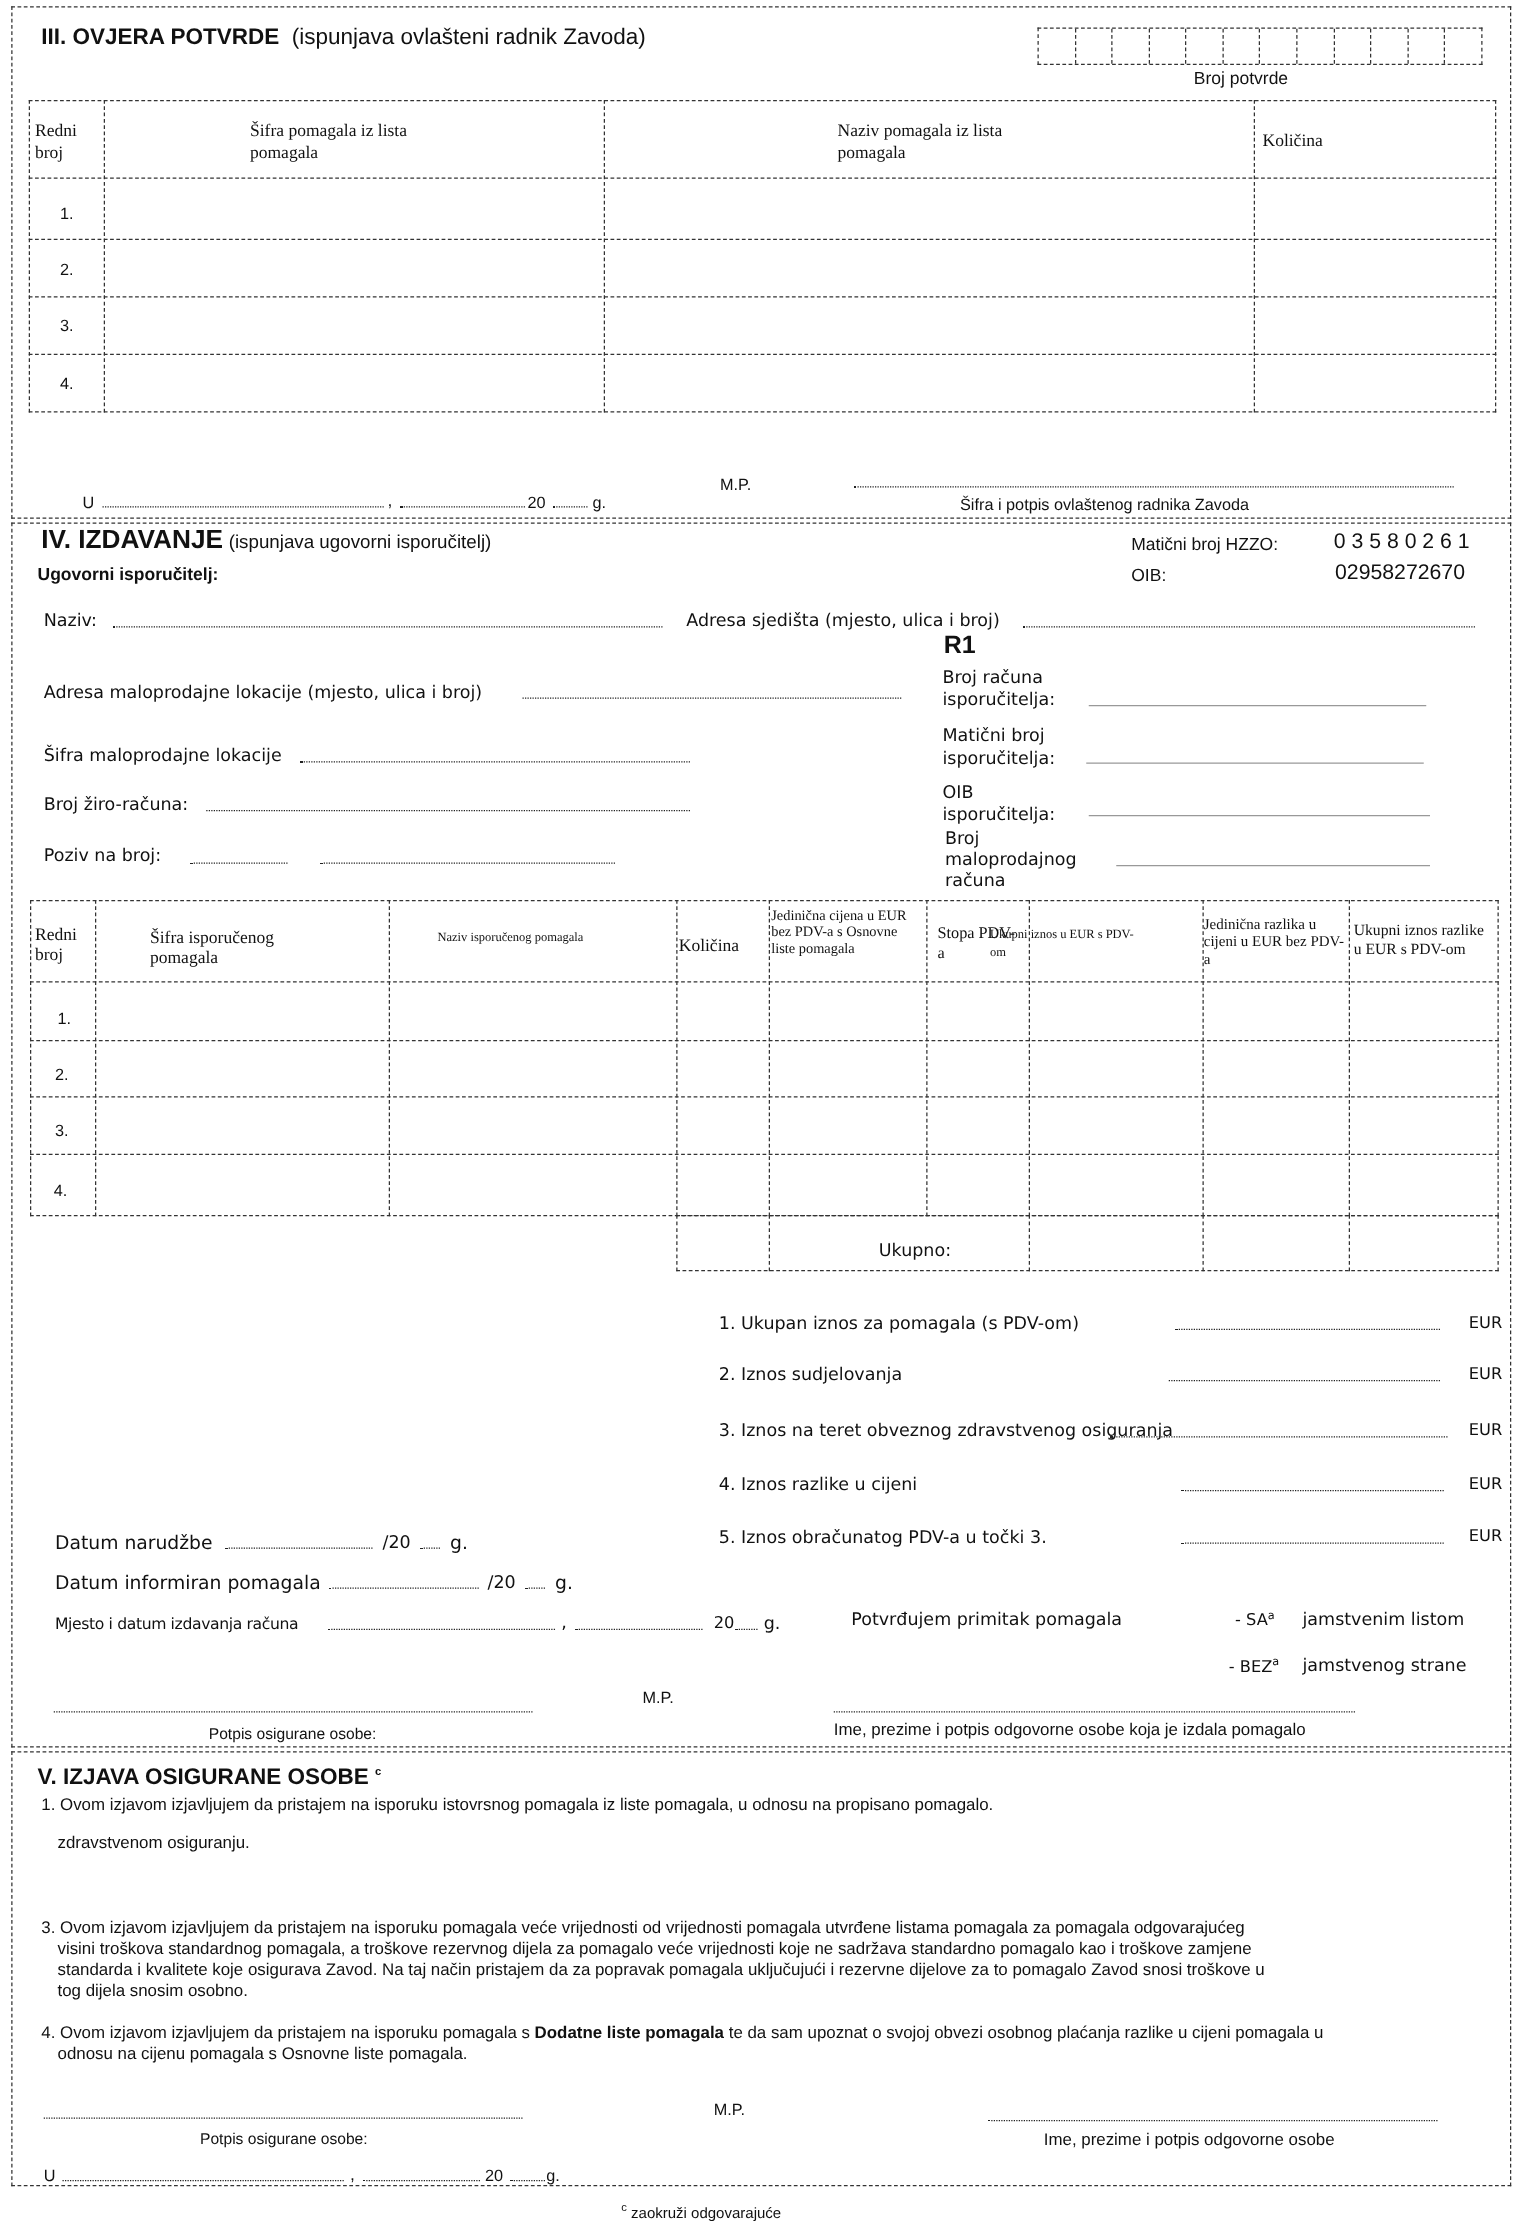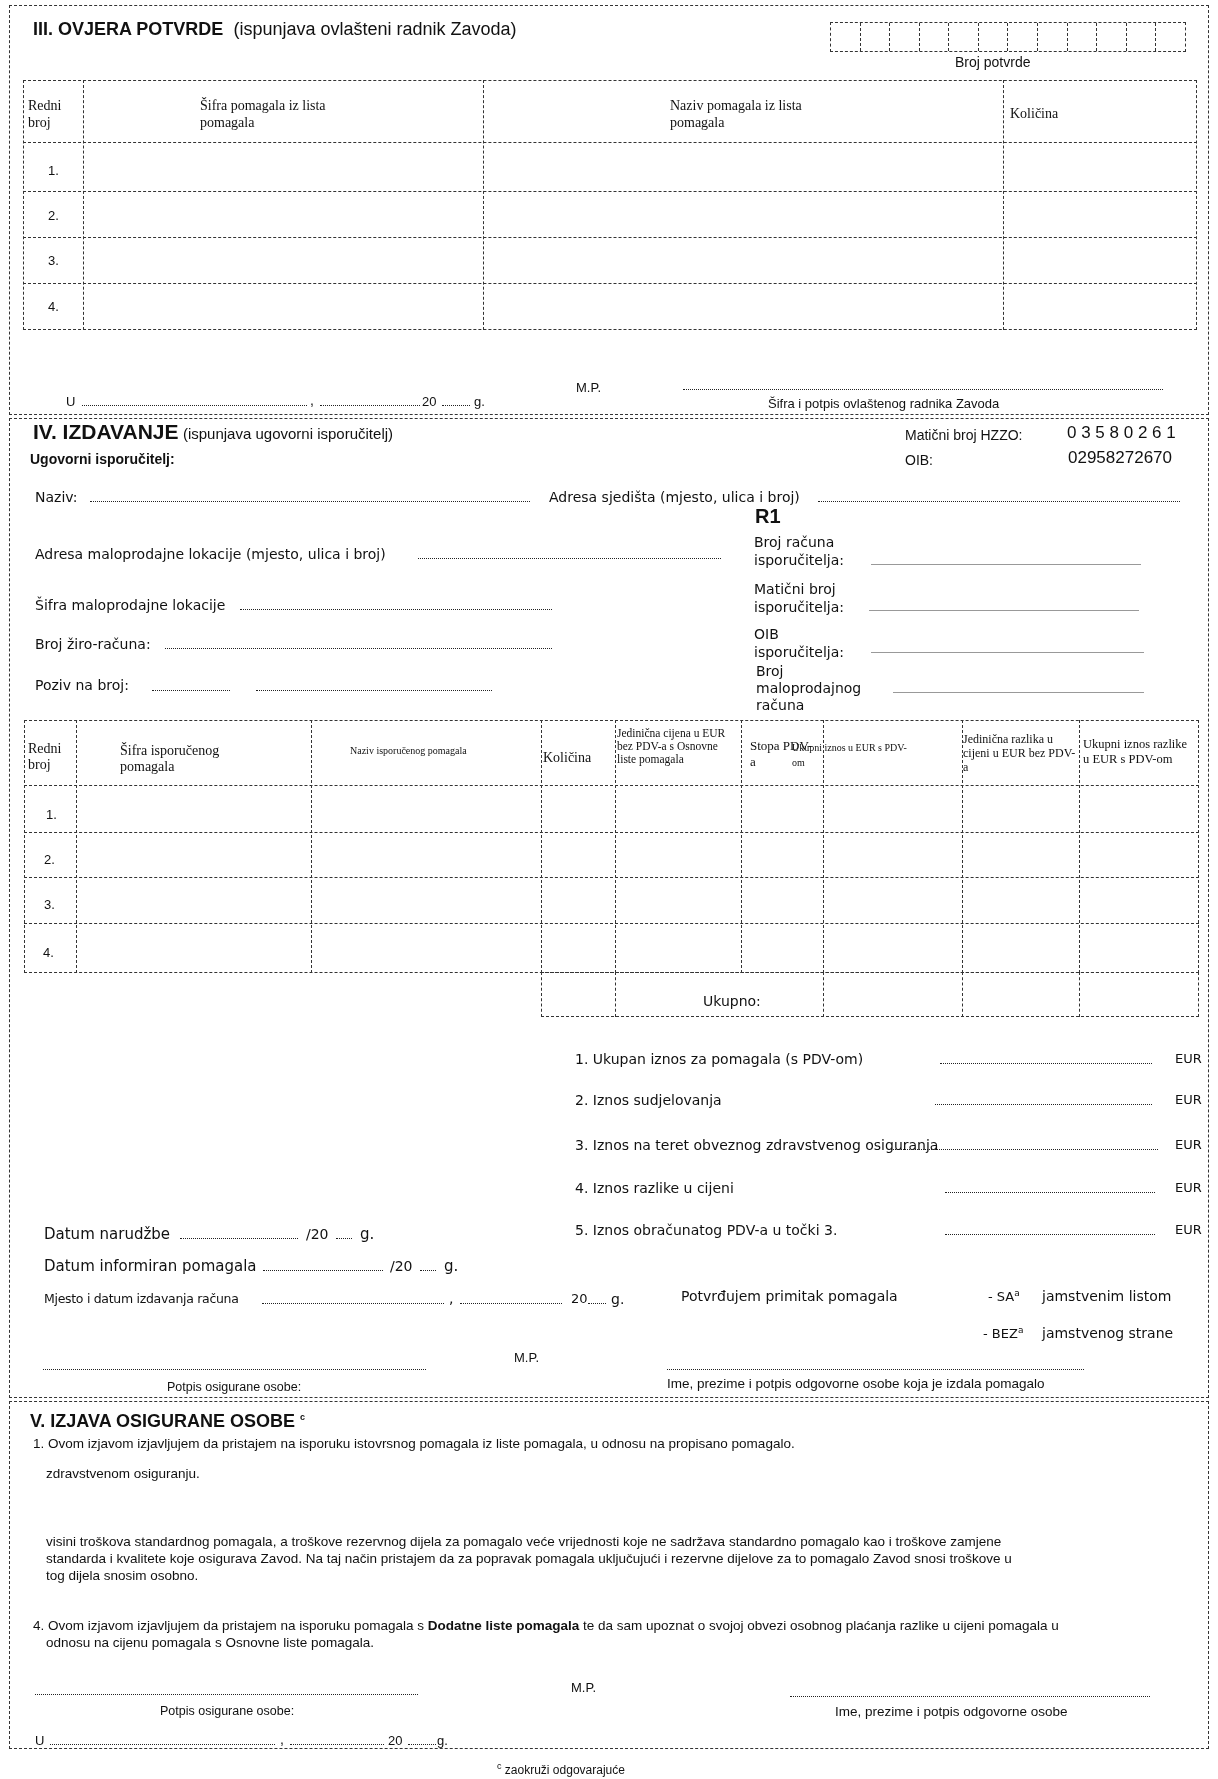"3. Ovom izjavom izjavljujem da" div { html: none -> <div>3. Ovom izjavom izjavljujem da pristajem na isporuku pomagala veće vrijednosti od vrijednosti pomagala utvrđene listama pomagala za pomagala odgovarajućeg</div> }
